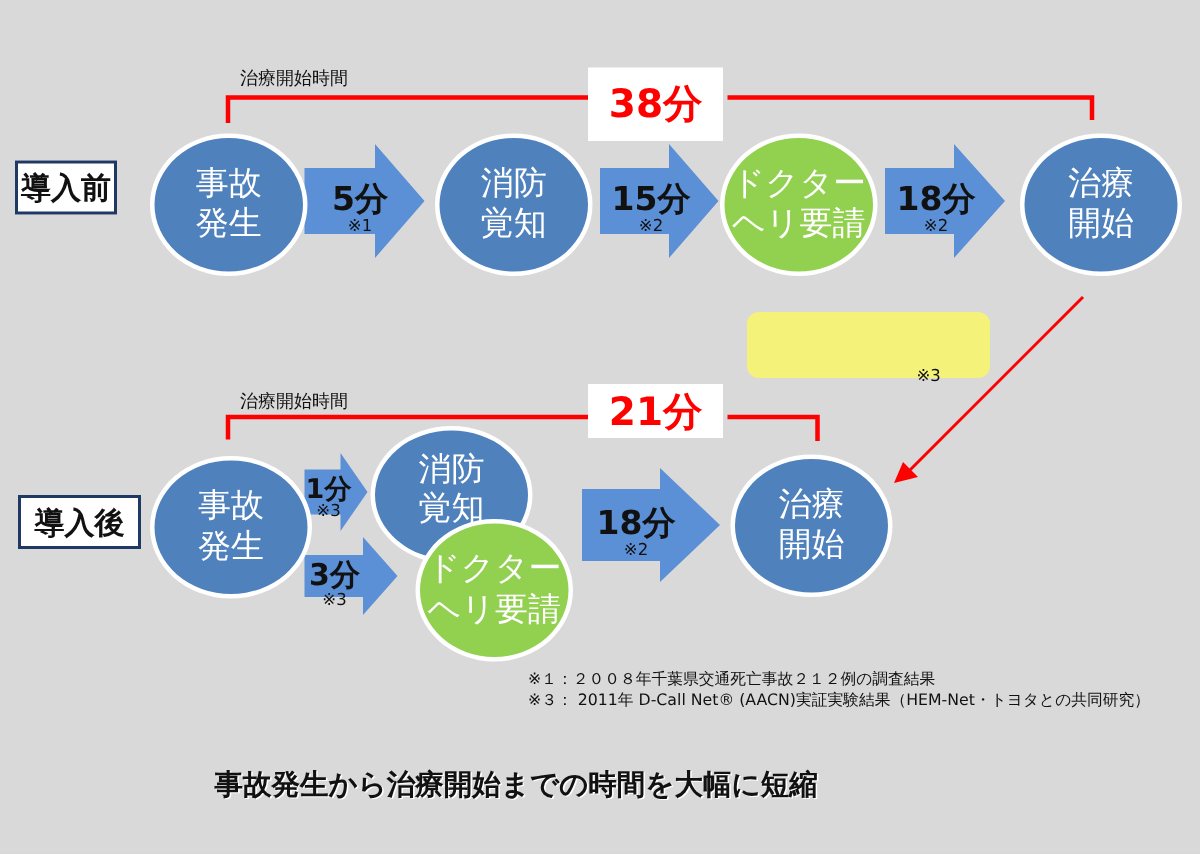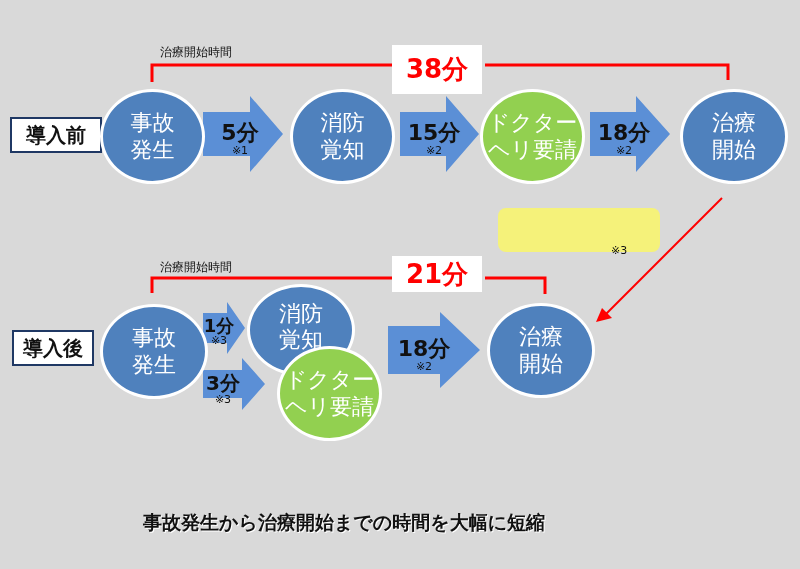"導入前" div.abs { top: 117px -> 107px; width: 92px -> 68px }
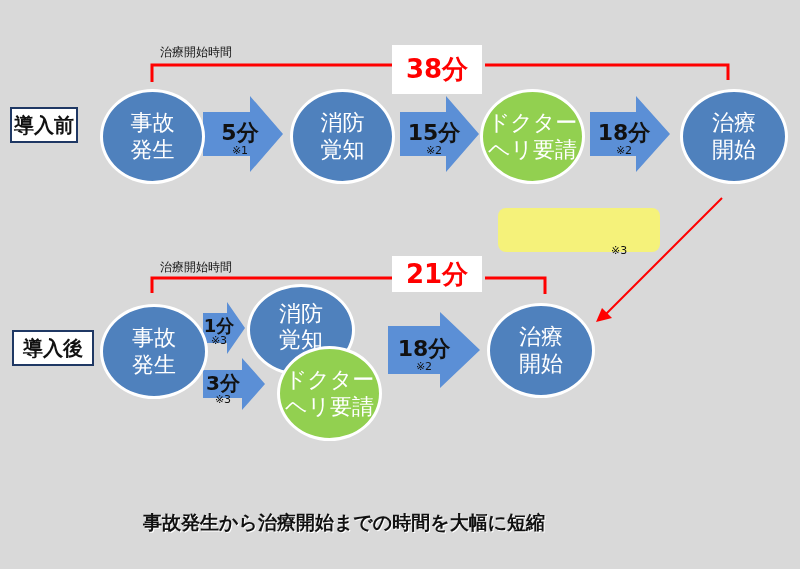"※１：２００８年千葉県交通死亡事故２１２例の調査結果" div { html: none -> <div>※１：２００８年千葉県交通死亡事故２１２例の調査結果</div> }
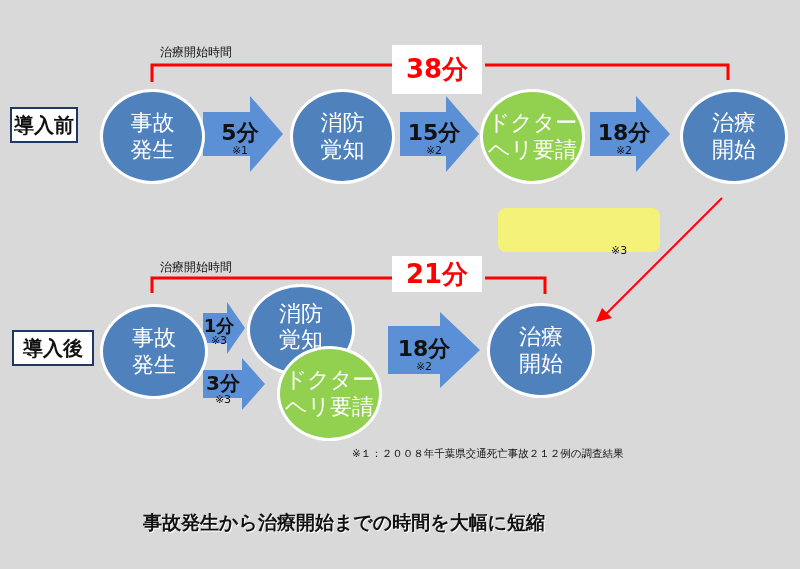"※３： 2011年 D-Call Net®" div { html: none -> <div>※３： 2011年 D-Call Net® (AACN)実証実験結果（HEM-Net・トヨタとの共同研究）</div> }
